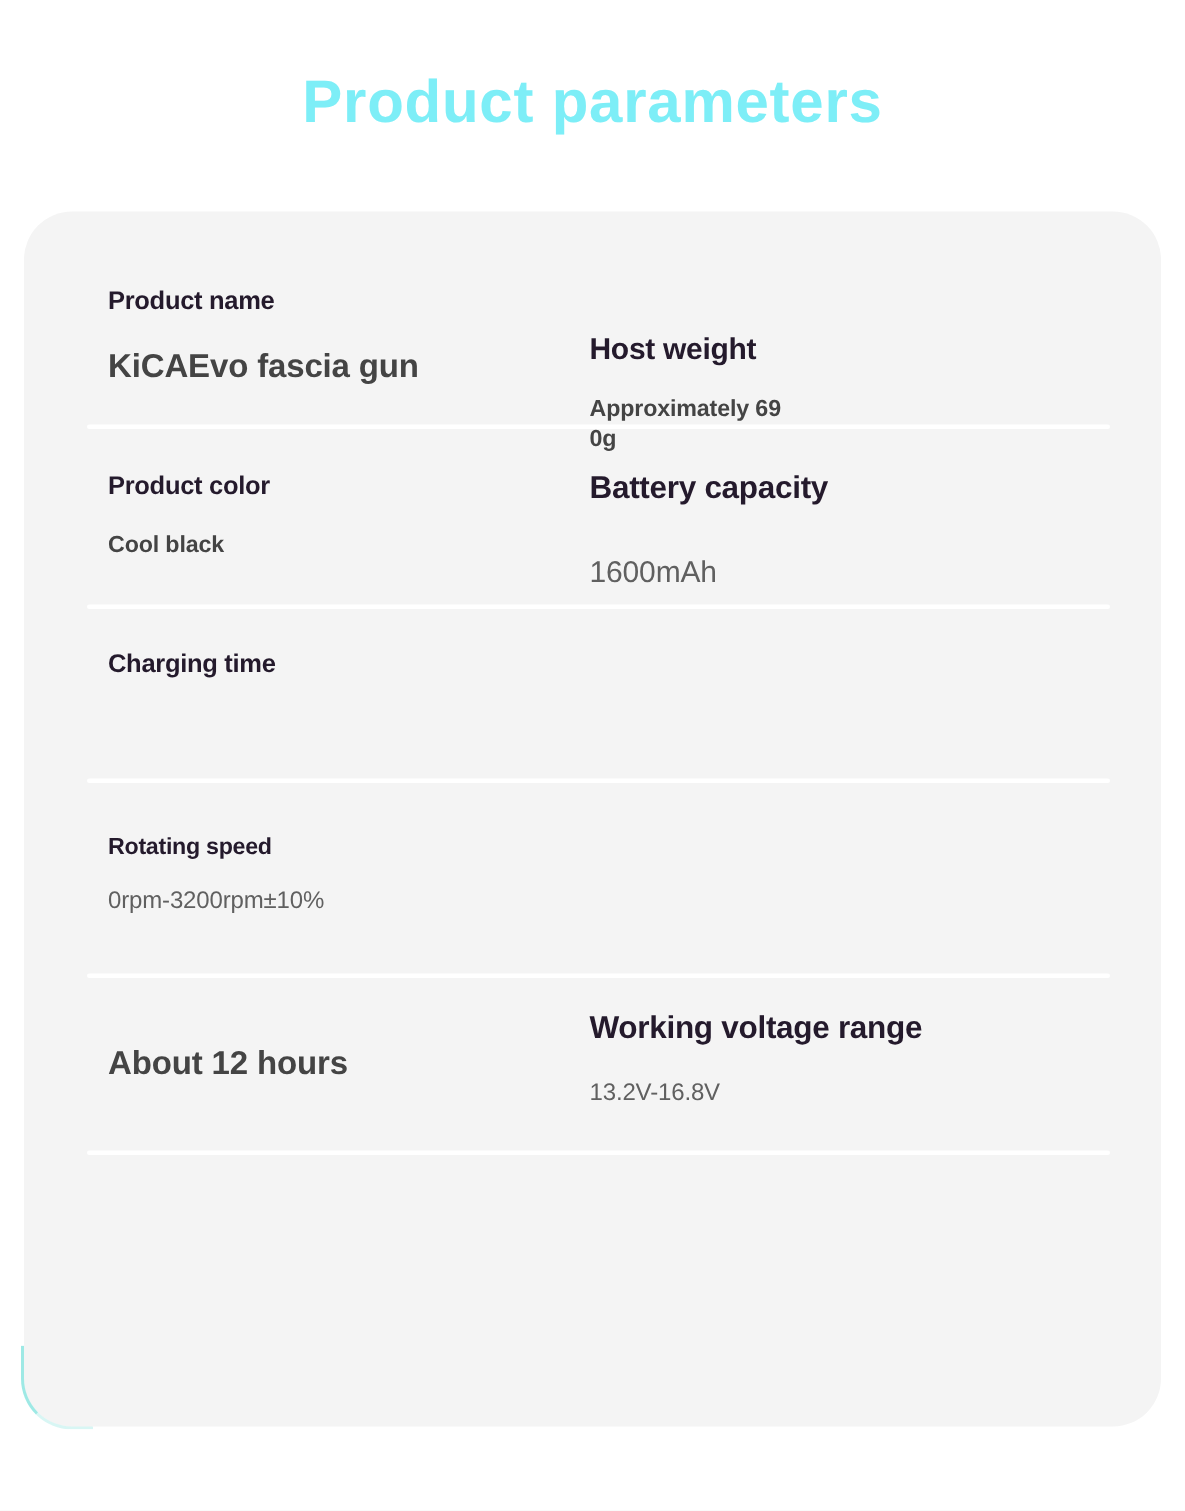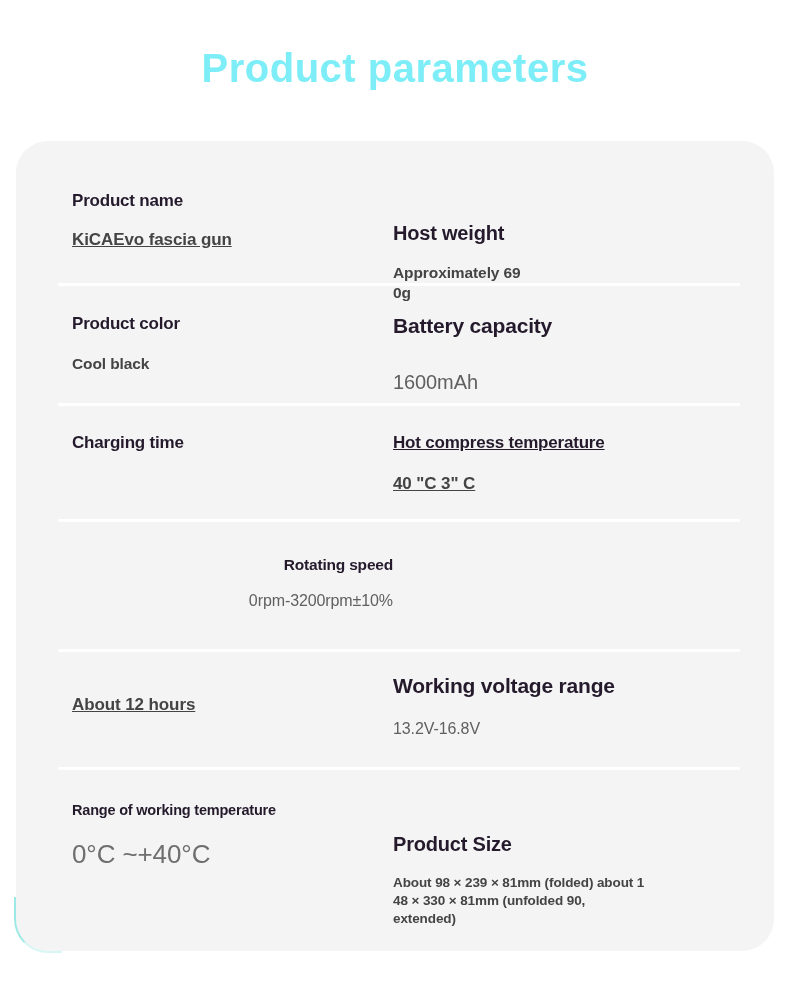"KiCAEvo fascia gun" .fs16 { font-size: 17px -> 22px; text-decoration: underline -> none }
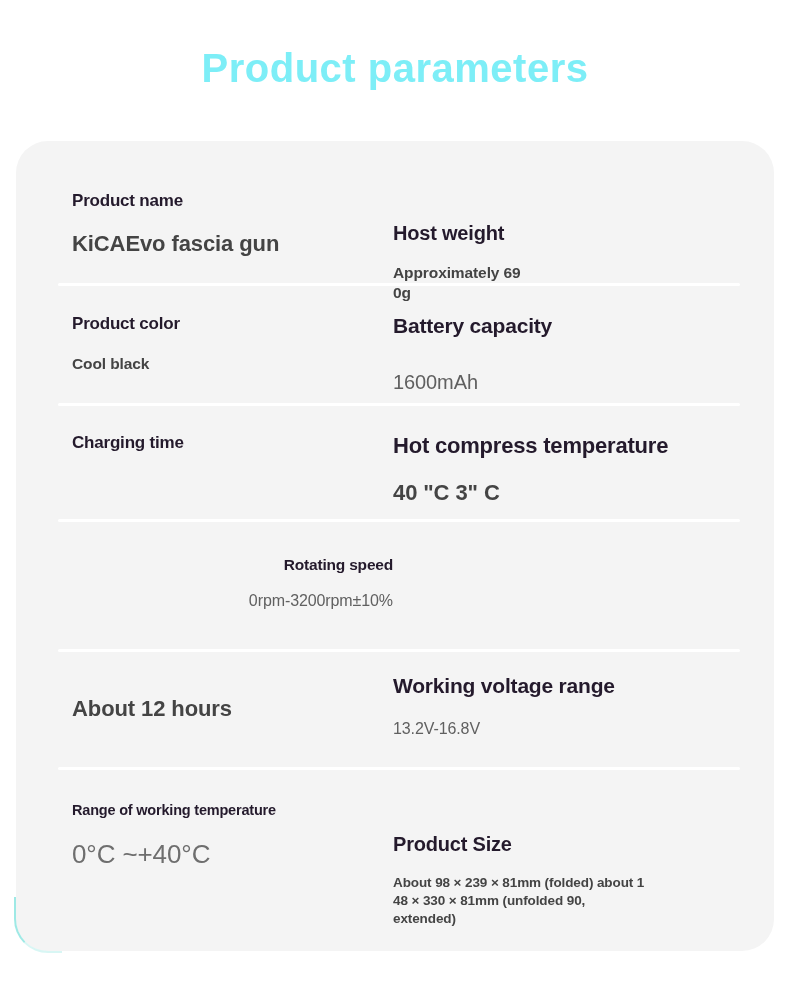"Hot compress temperature" div.cell { html: <div> <div>Hot compress temperature</div> <div>40 "C 3" C</div> </div> -> none }
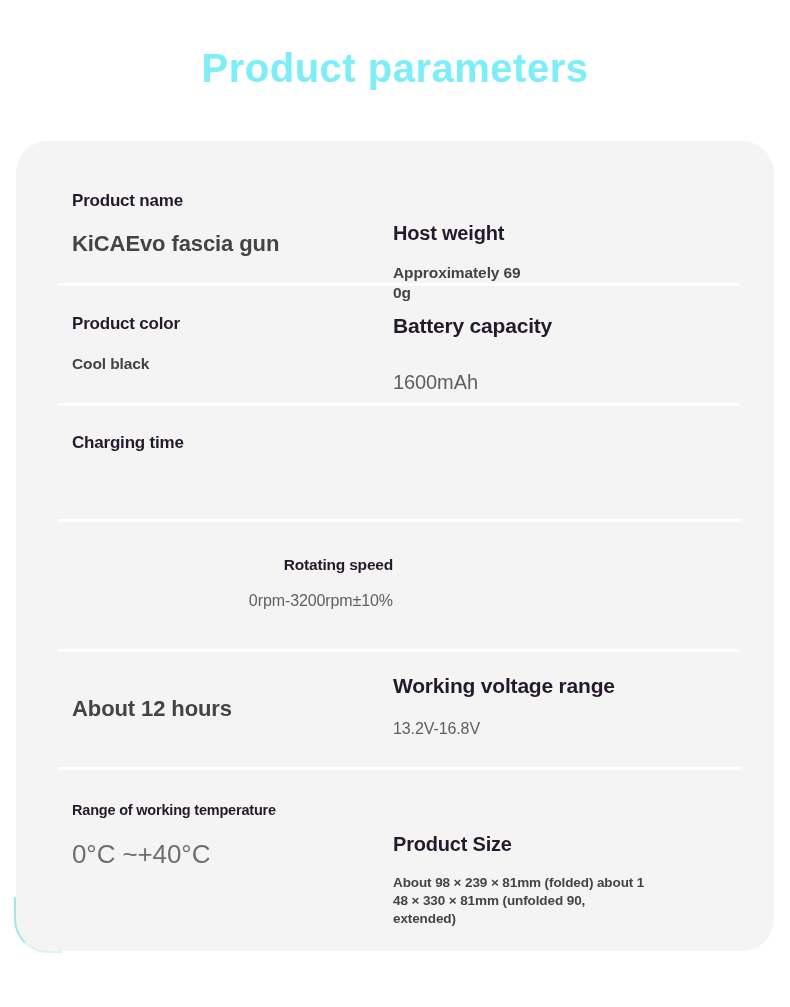"Rotating speed" .r4 { text-align: right -> none }
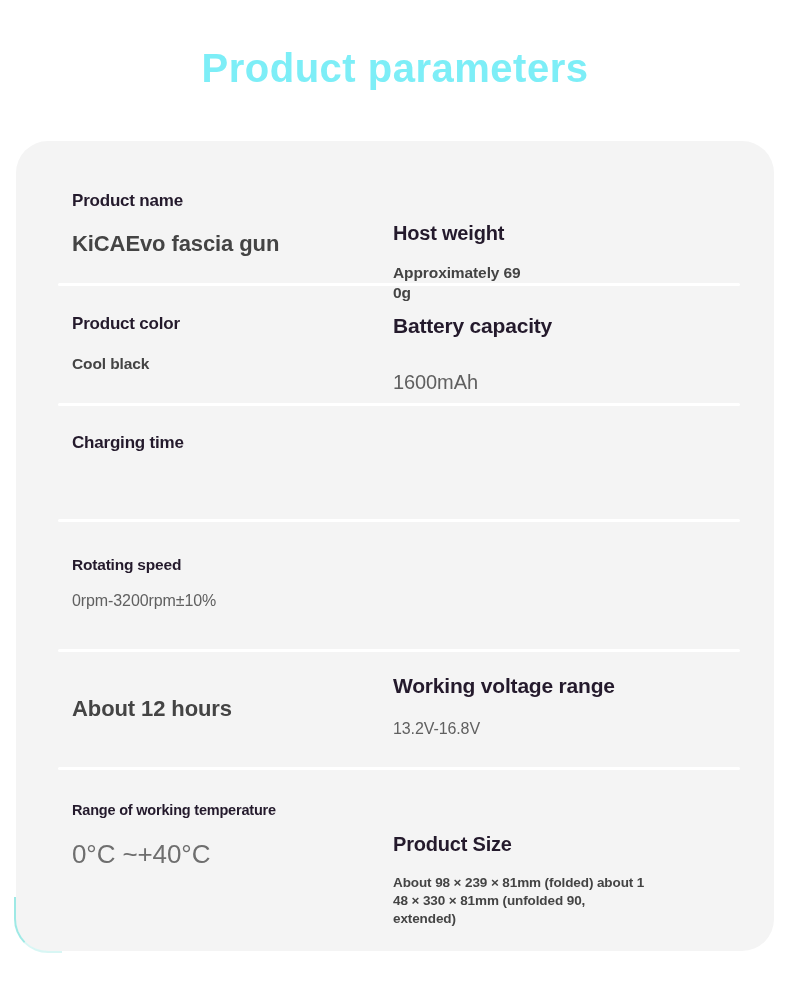"Range of working temperature" div.row { html: <div> <div> <div>Range of working temperature</div> <div>0°C ~+40°C</div> </div> <div> <div>Product Size</div> <div>About 98 × 239 × 81mm (folded) about 1 48 × 330 × 81mm (unfolded 90, extended)</div> </div> </div> -> none }
